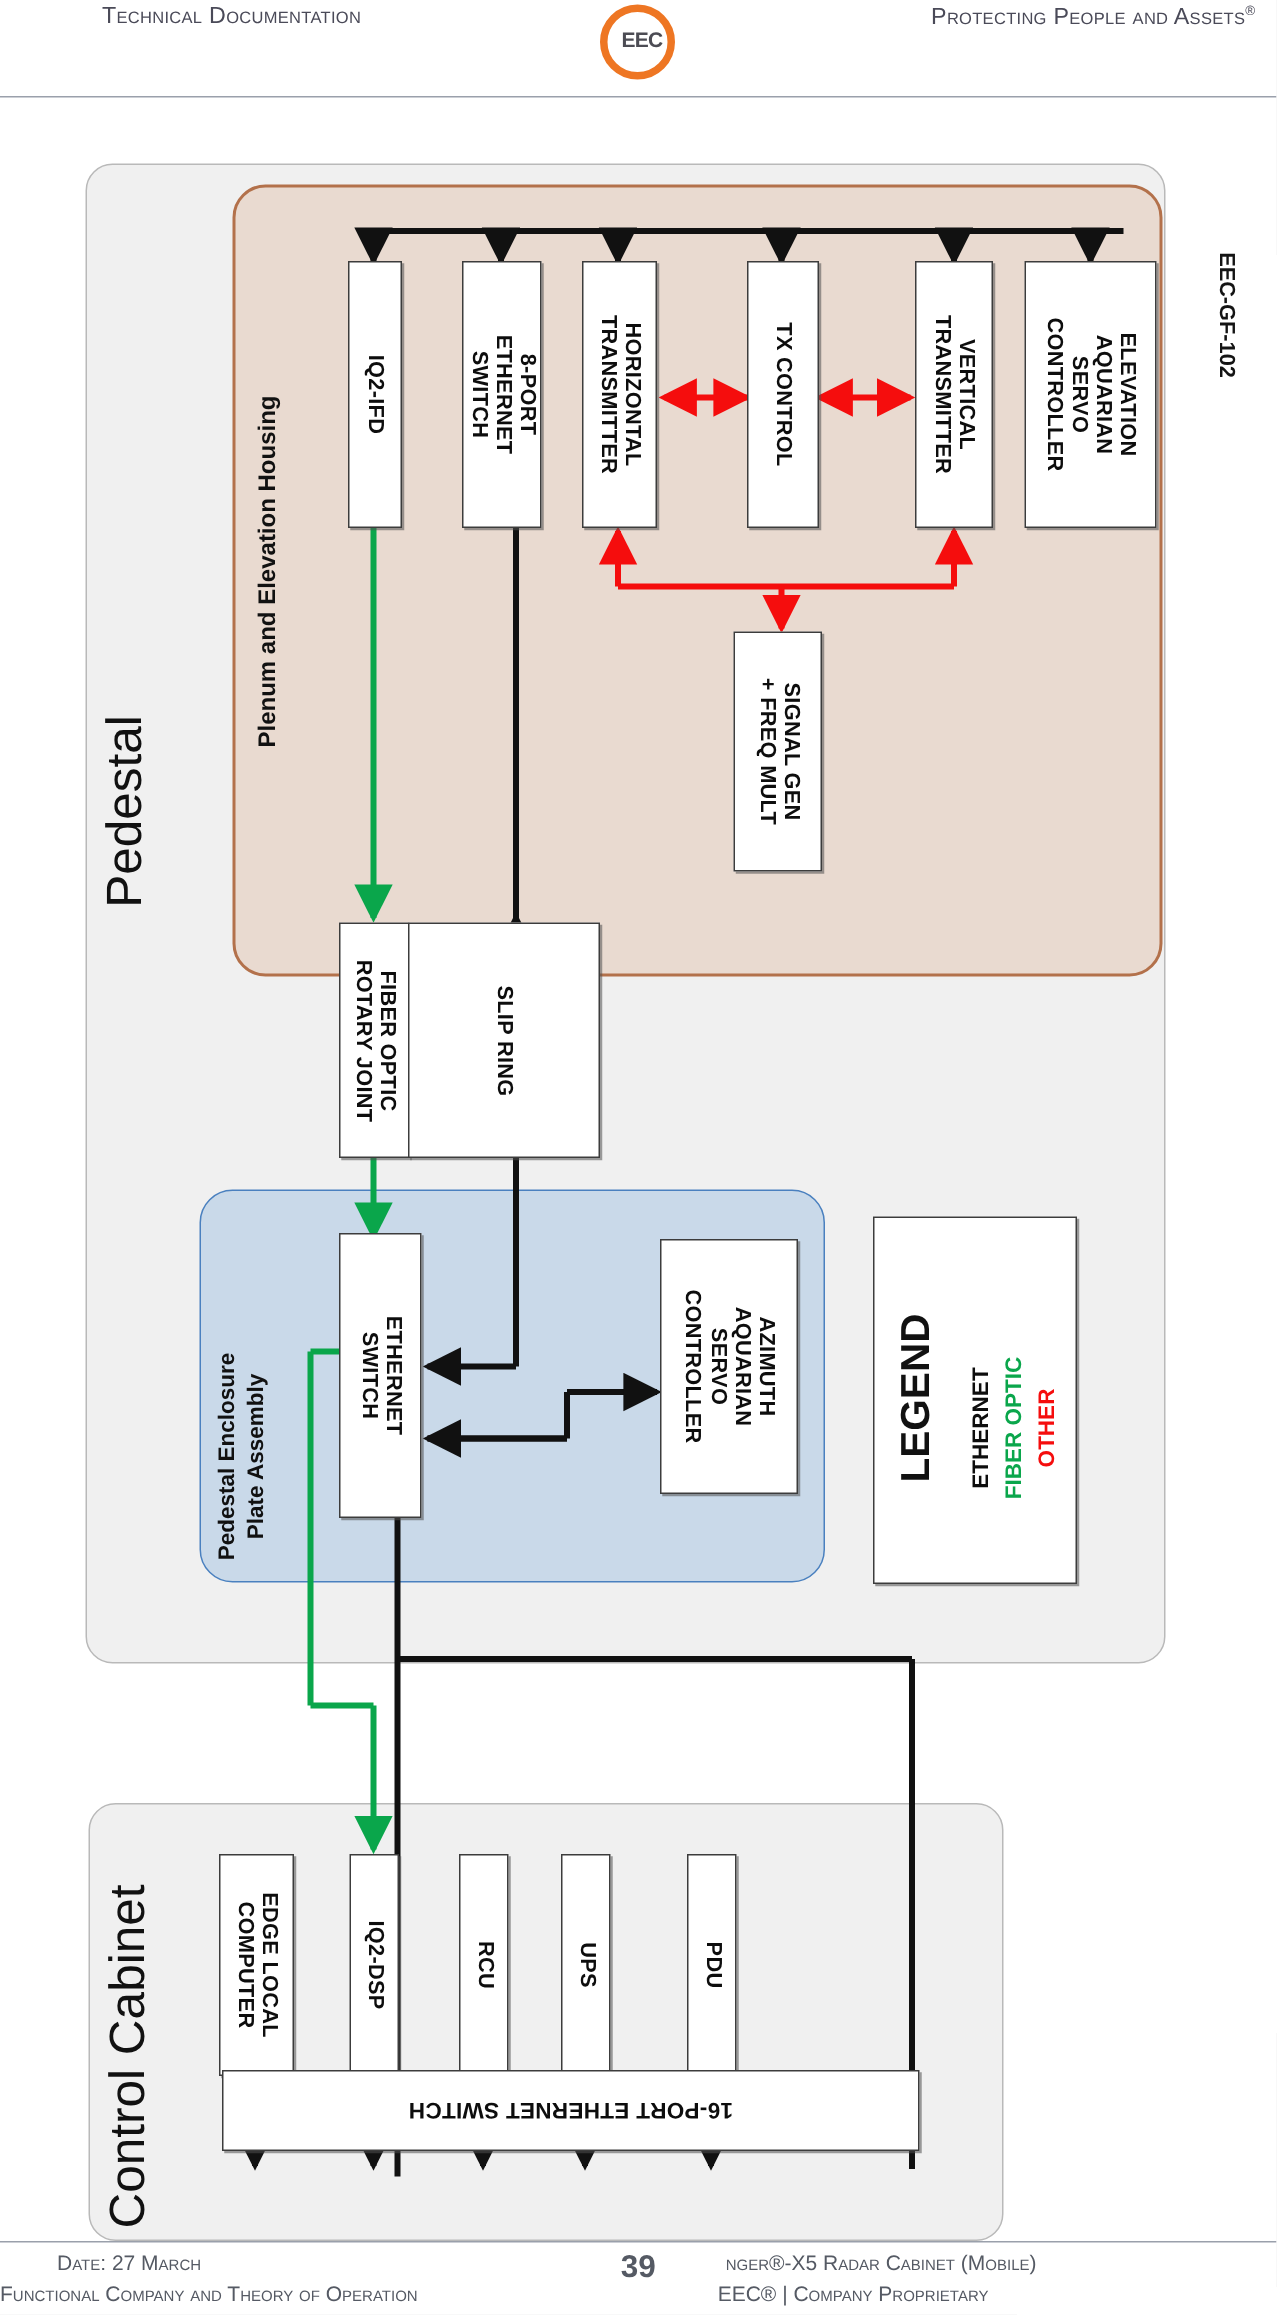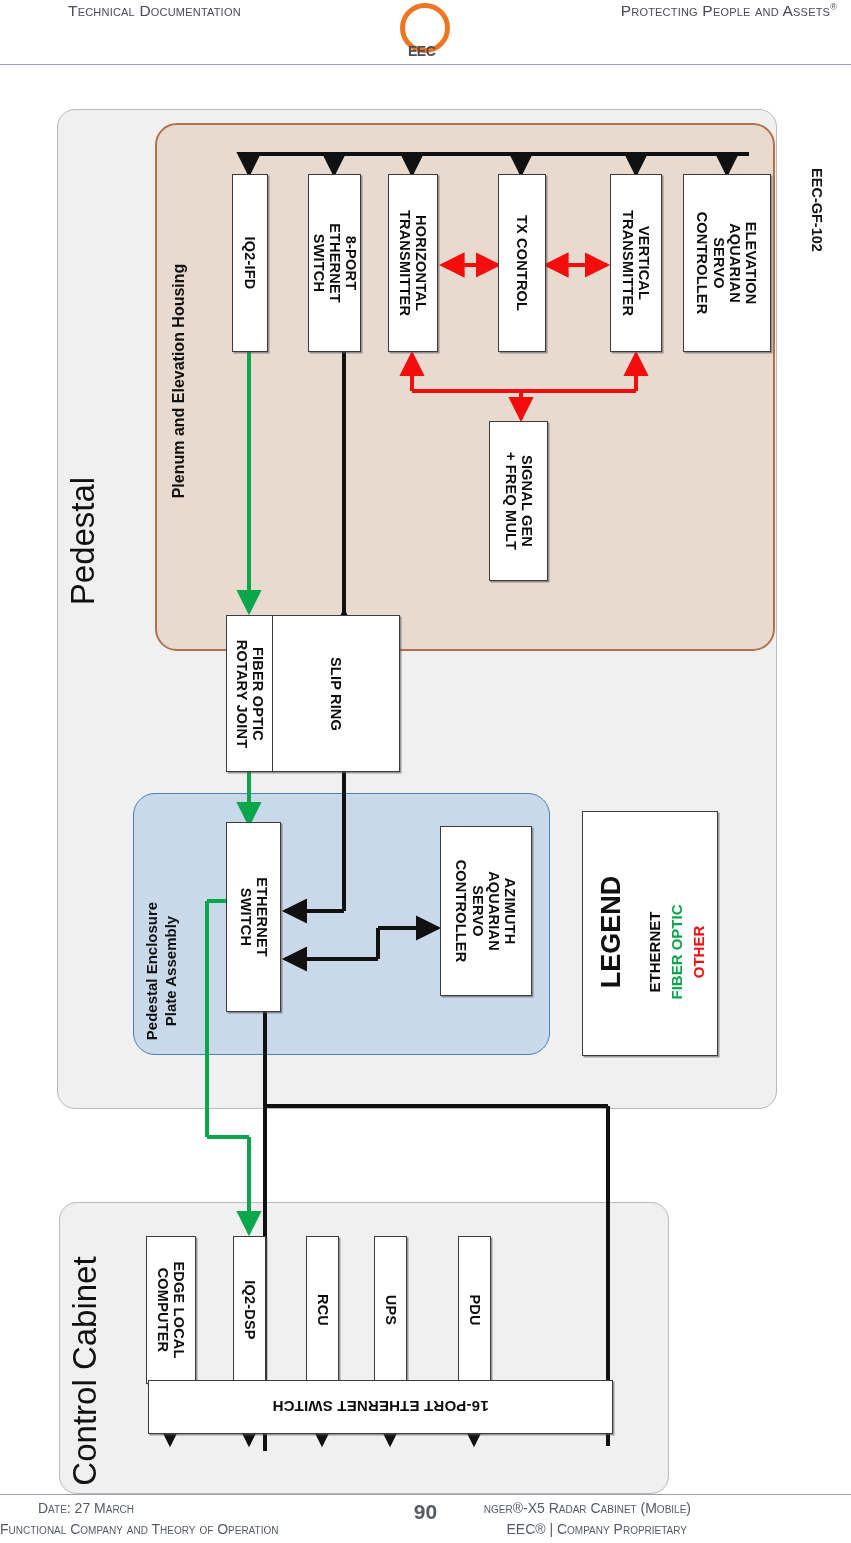"EEC" #eec-word { margin-top: 25px -> none; text-align: none -> center }
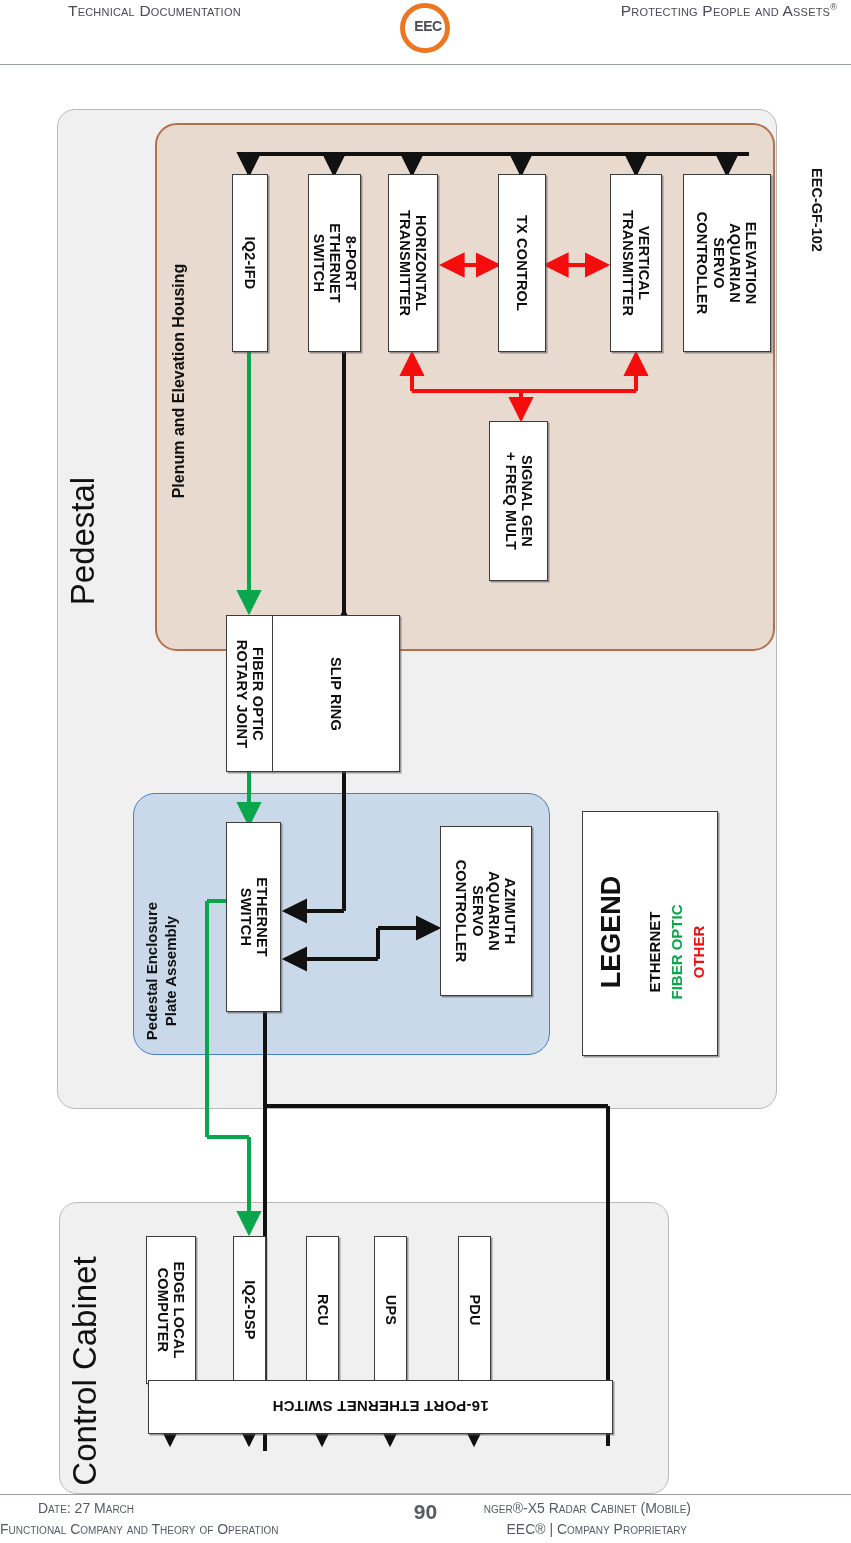"90" div { text: 90 -> 39 }
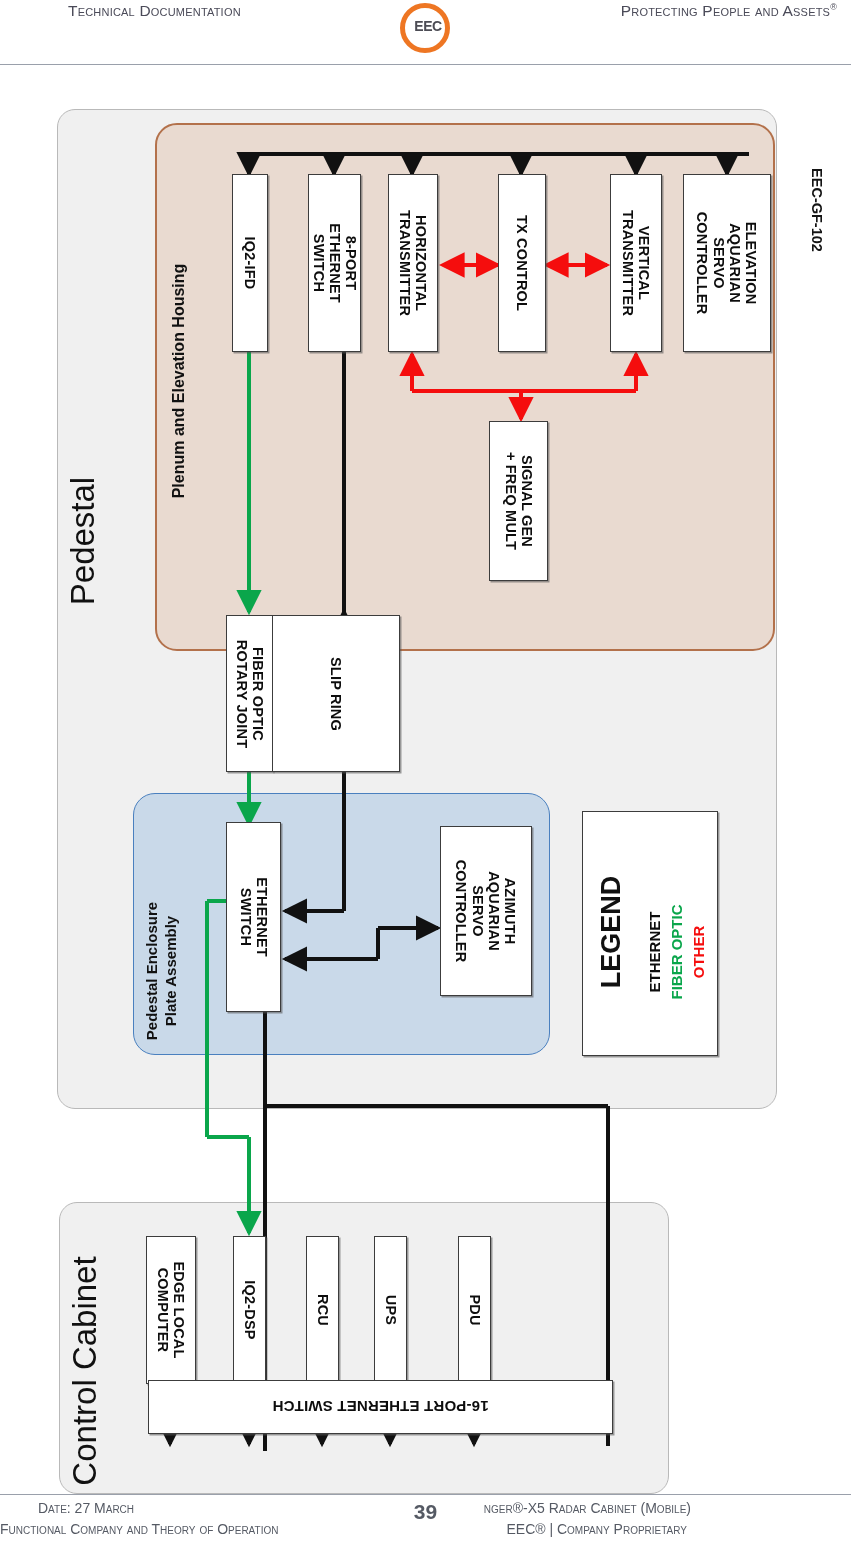"EEC® | Company Proprietary" #ftr-r2 { right: 6px -> 34px }
